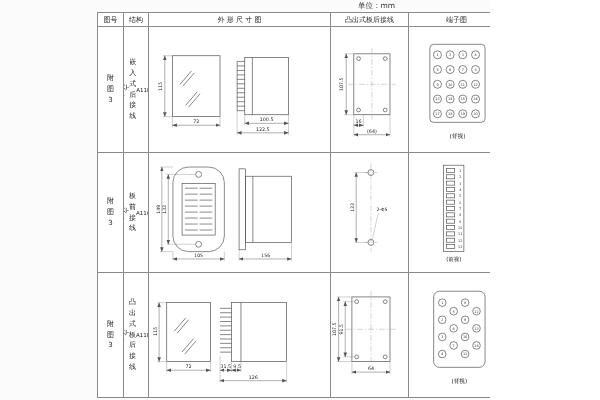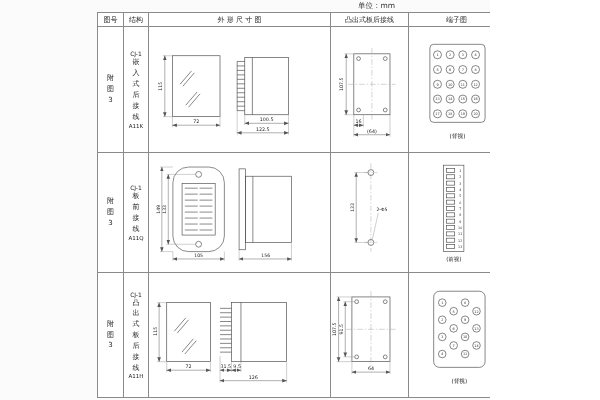"嵌入式后接线" .struct-cell { flex-direction: column -> none }
